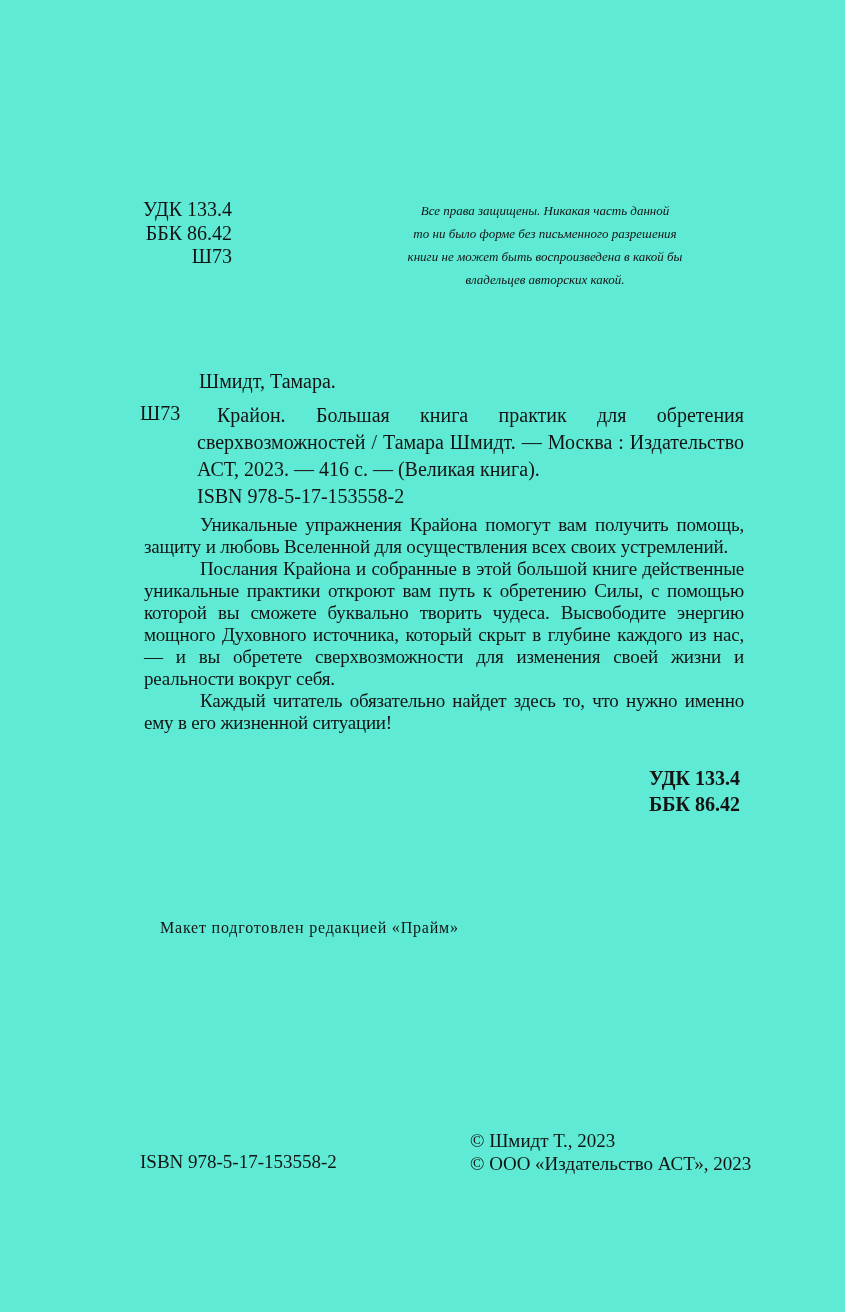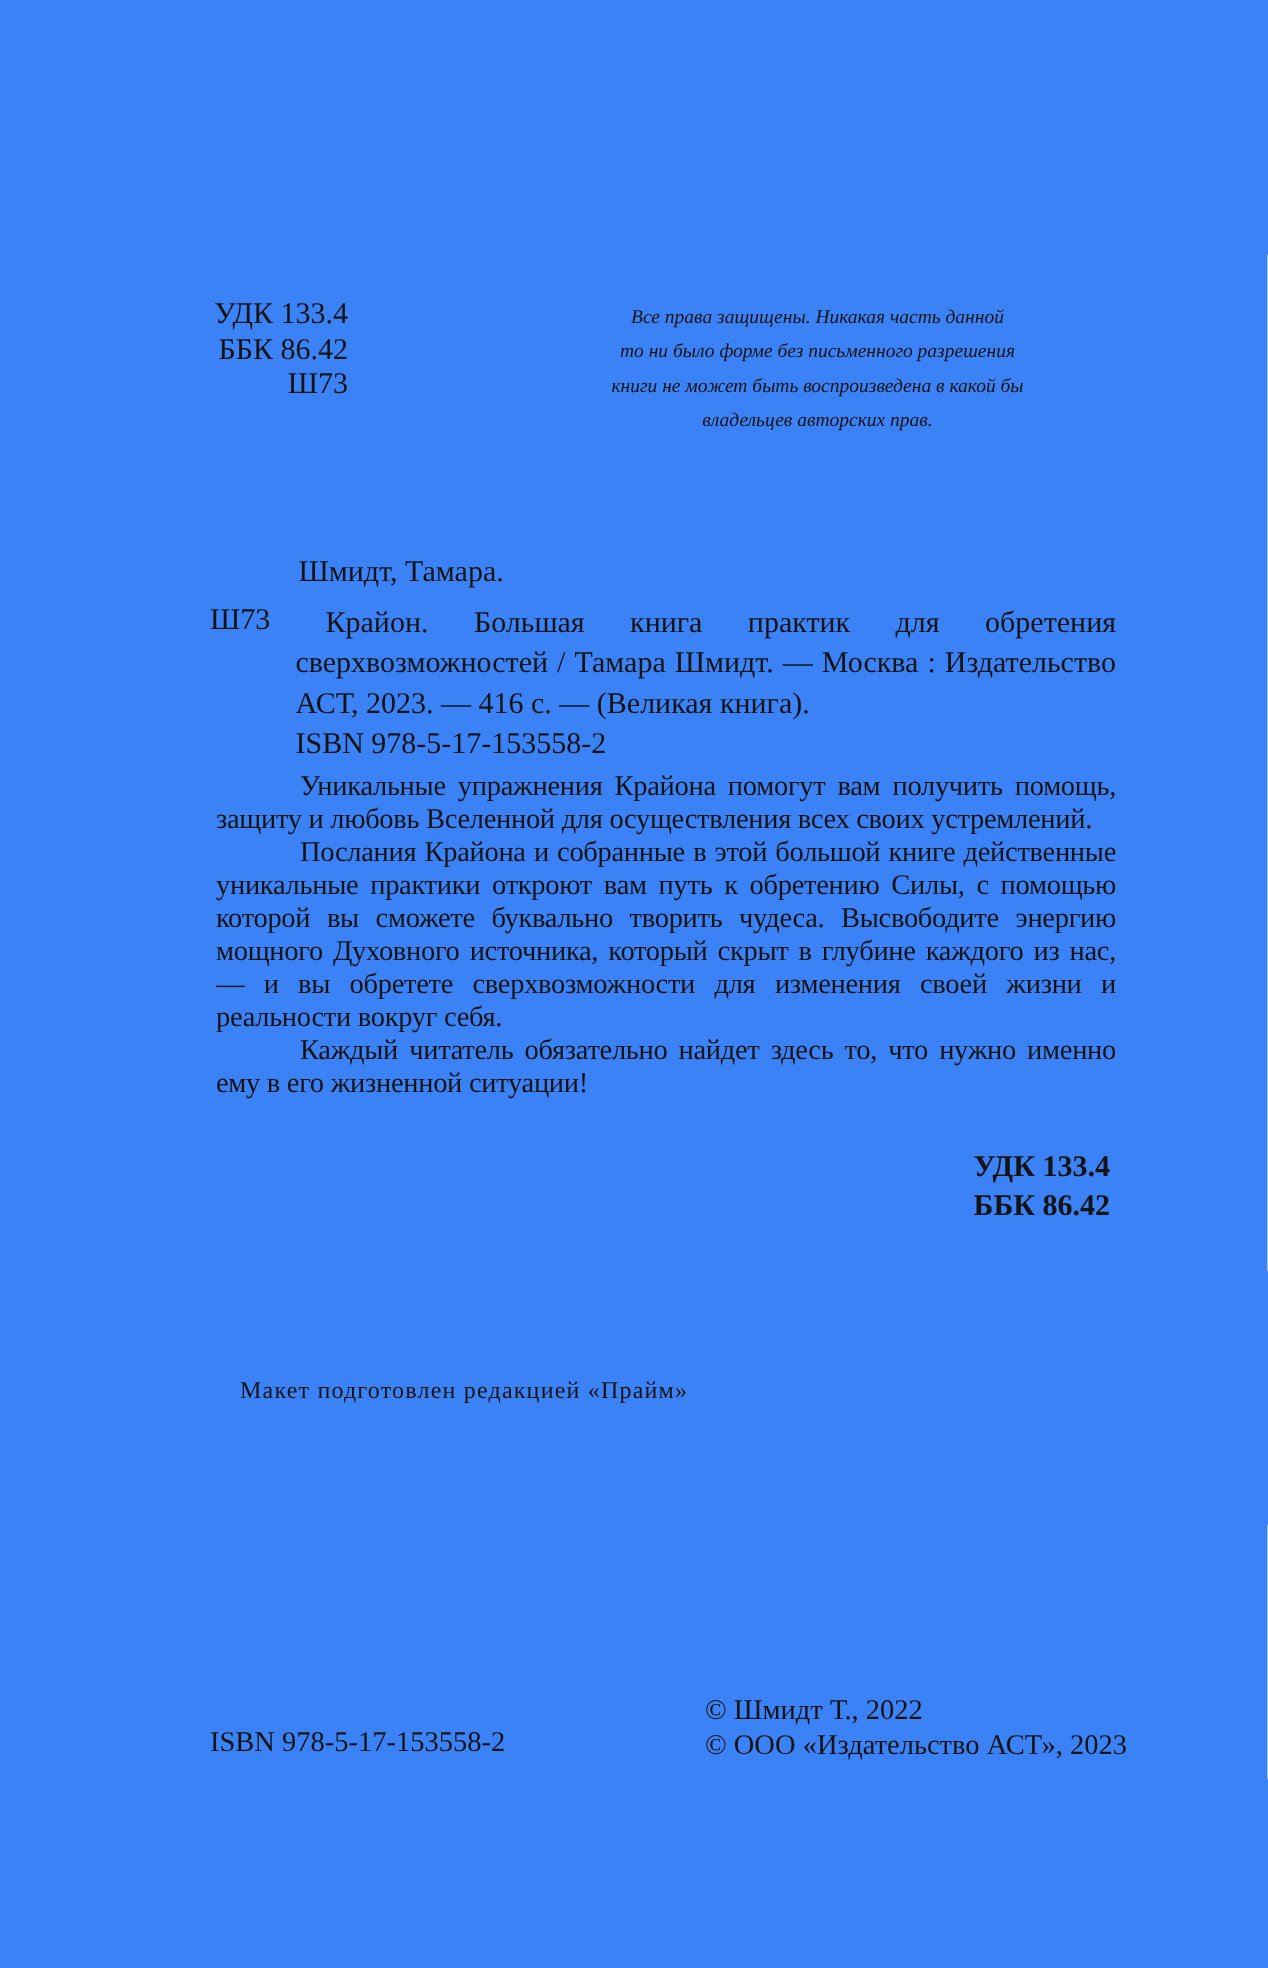"УДК 133.4" .page { background: #3b82f6 -> #5eead4 }
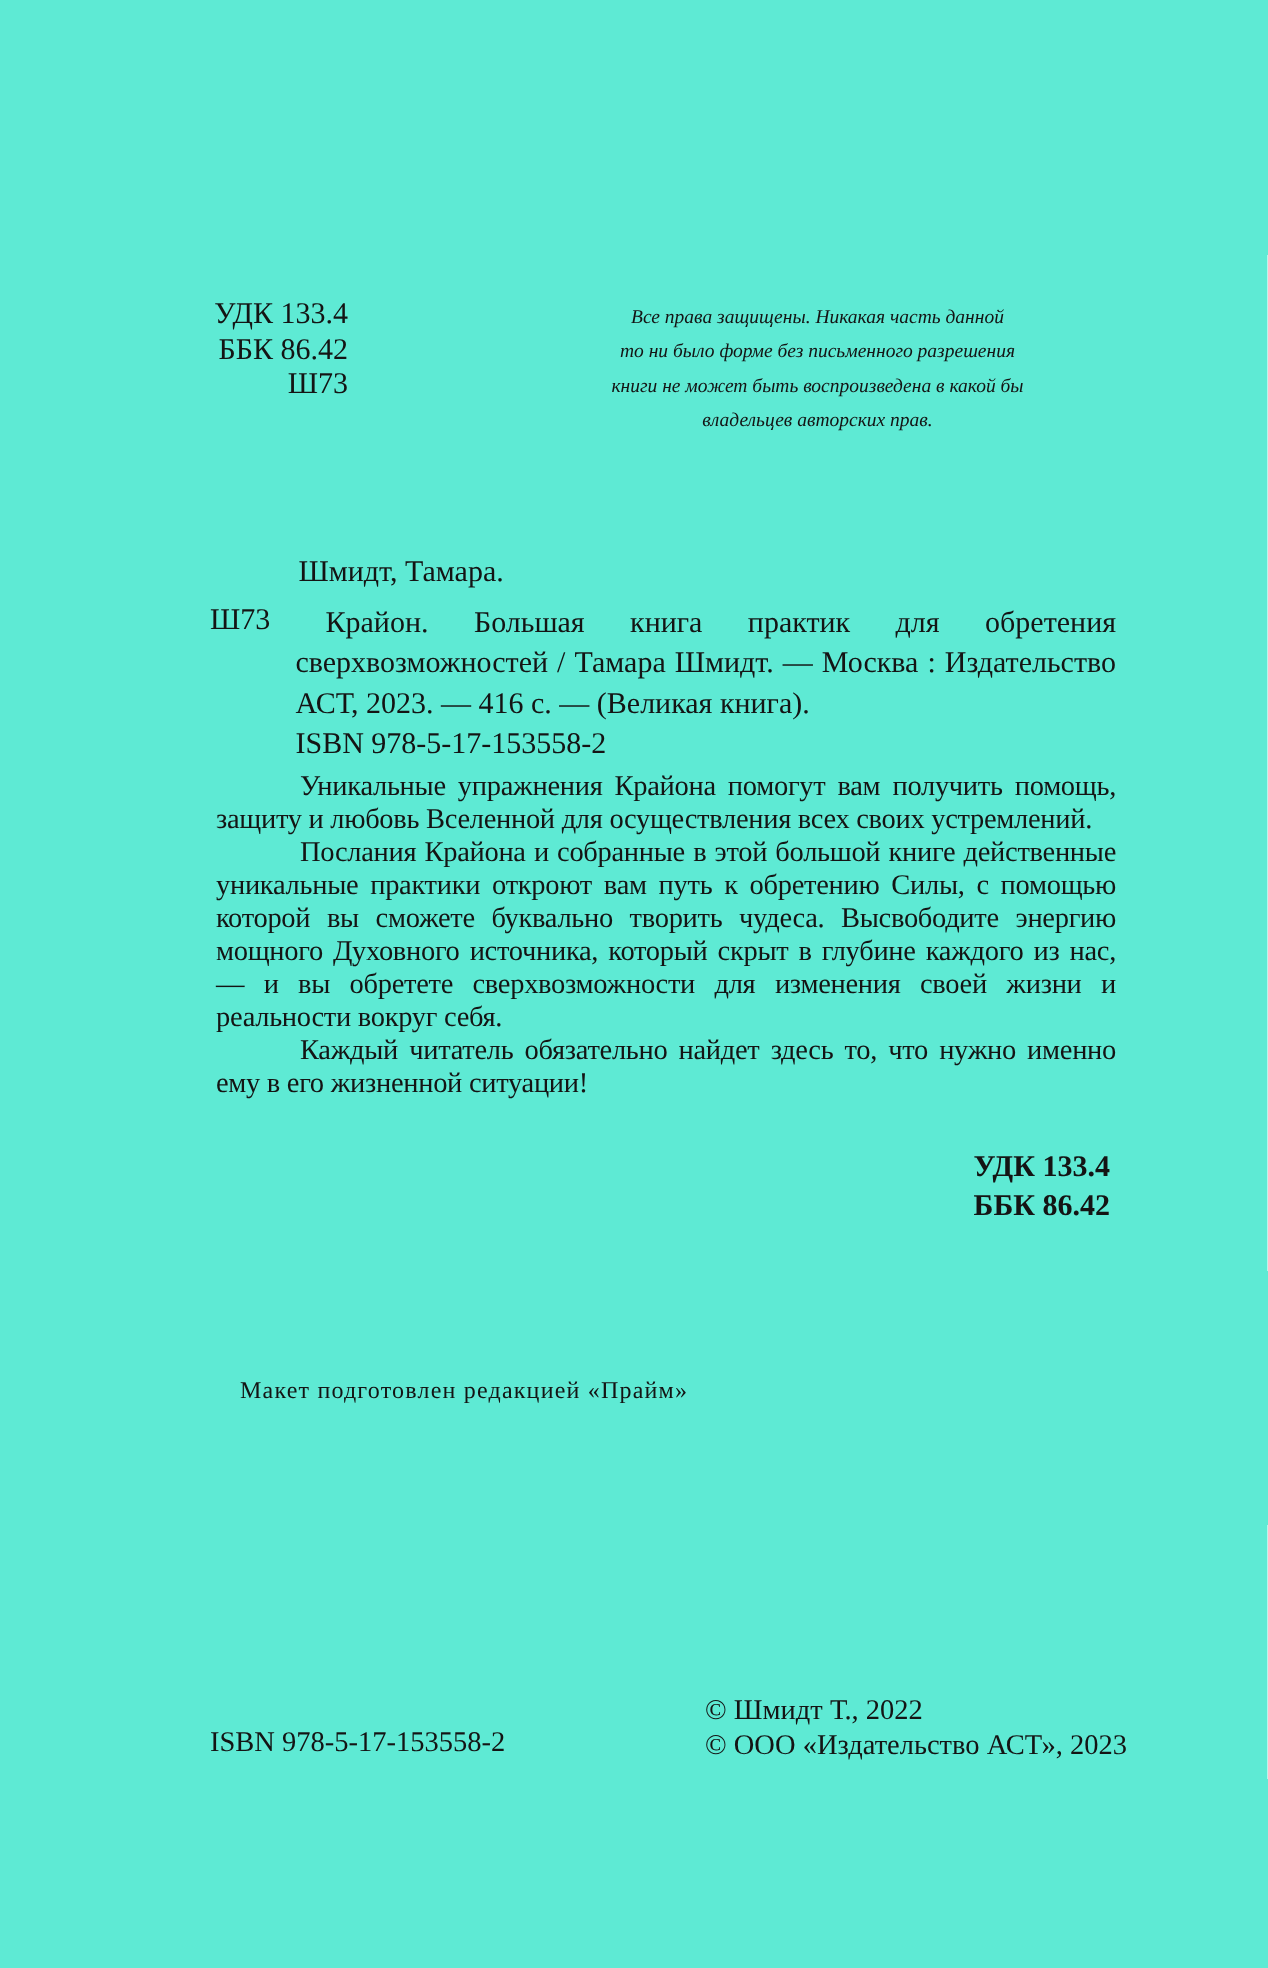"владельцев авторских прав." div { text: прав -> какой }
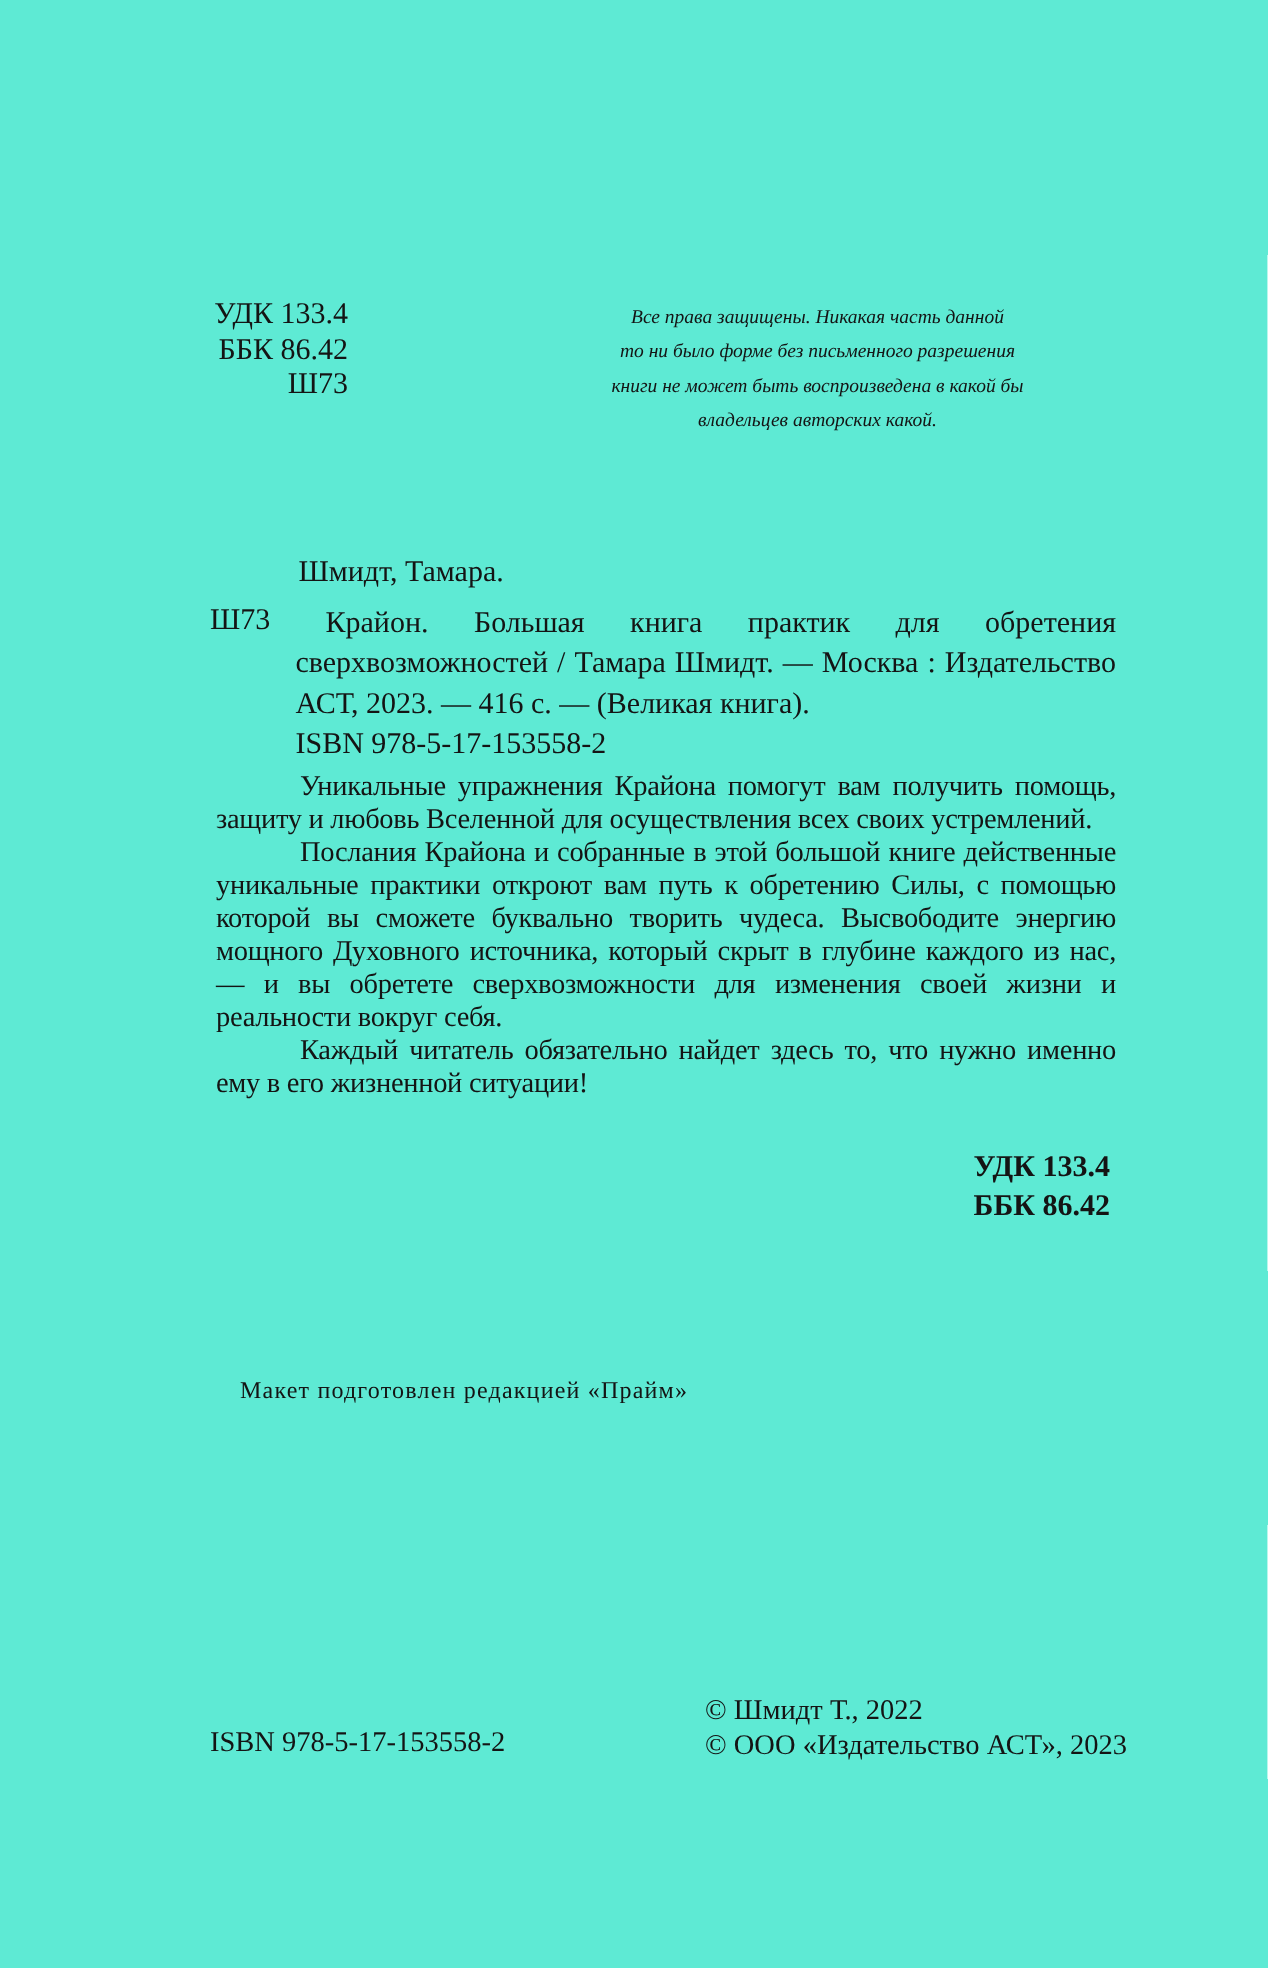"© Шмидт Т., 2022" div { text: 2022 -> 2023 }
